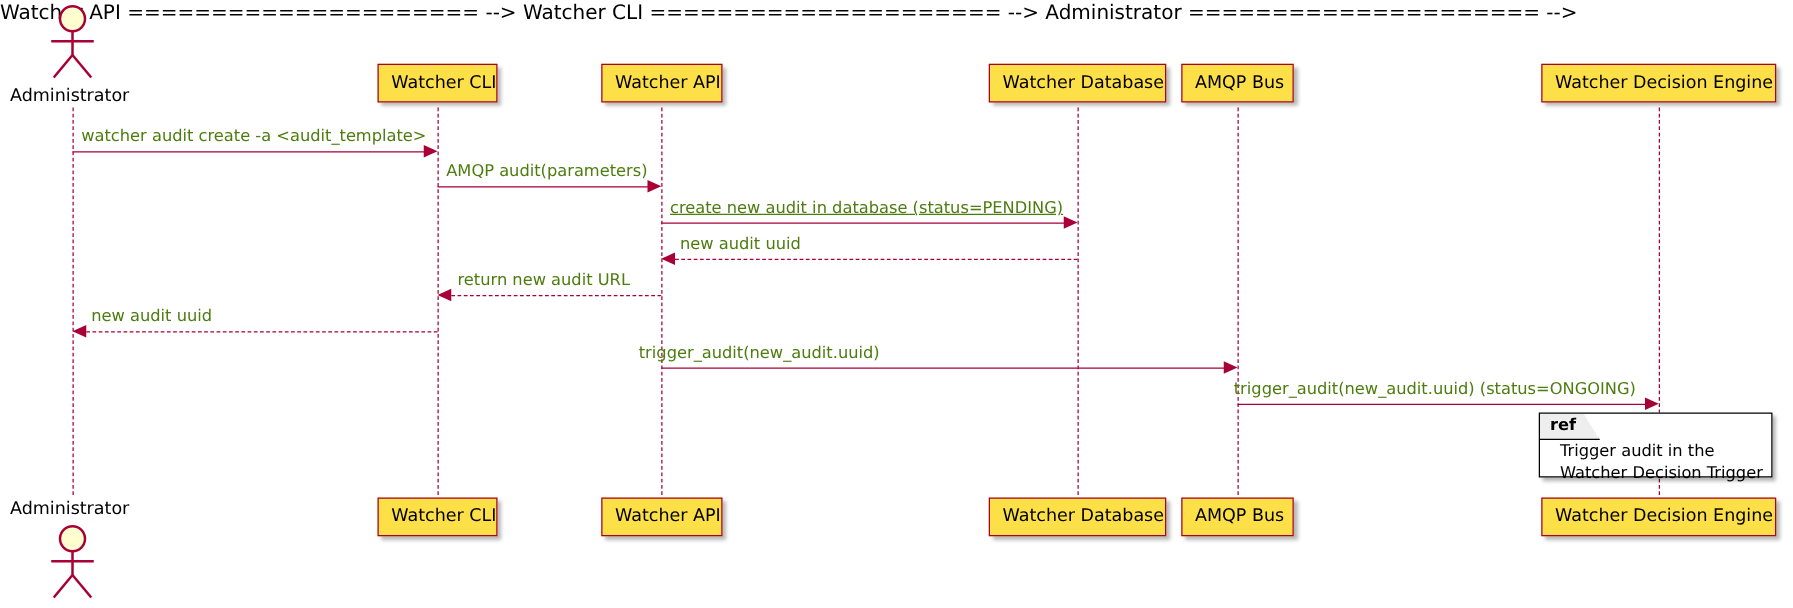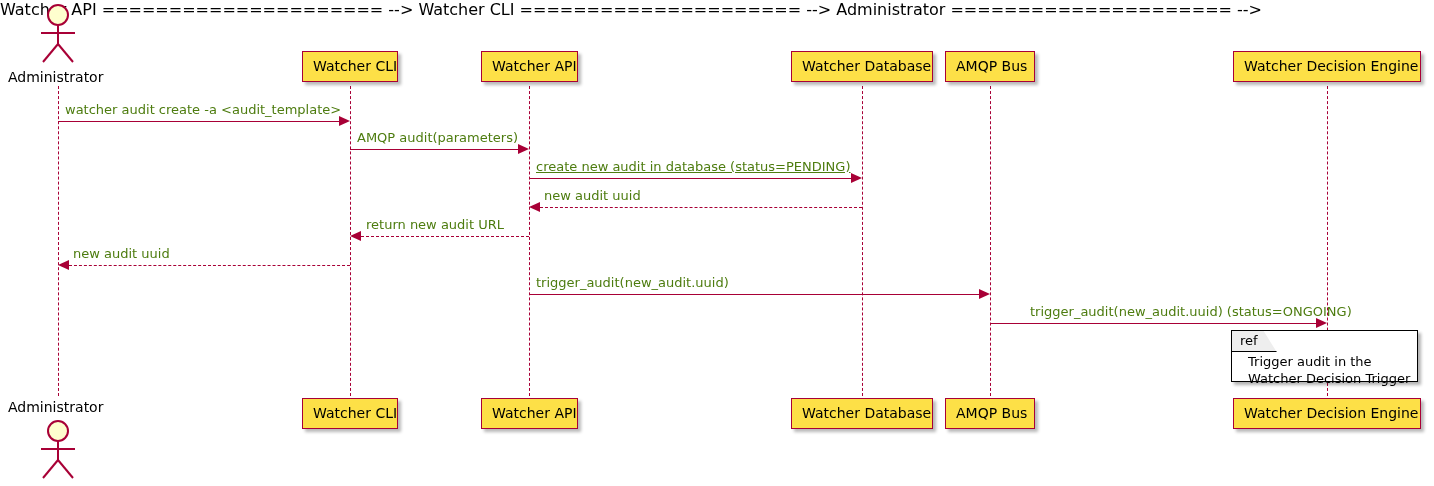"trigger_audit(new_audit.uuid)" div.msg-label { left: 536px -> 511px }
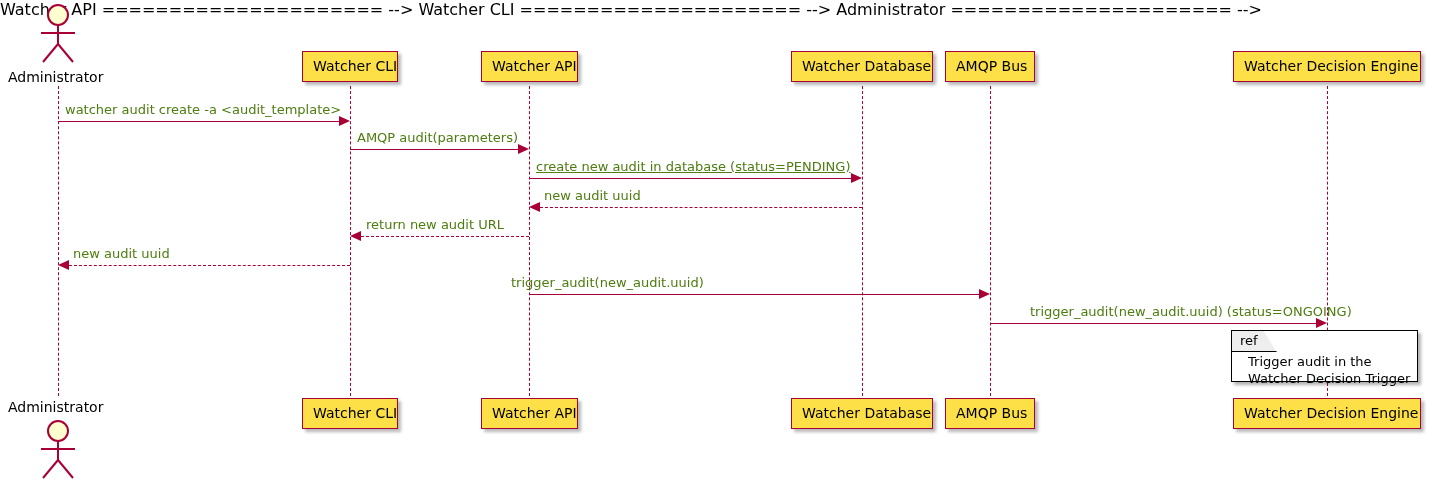"trigger_audit(new_audit.uuid) (status=ONGOING)" div.msg-label { left: 1030px -> 987px }
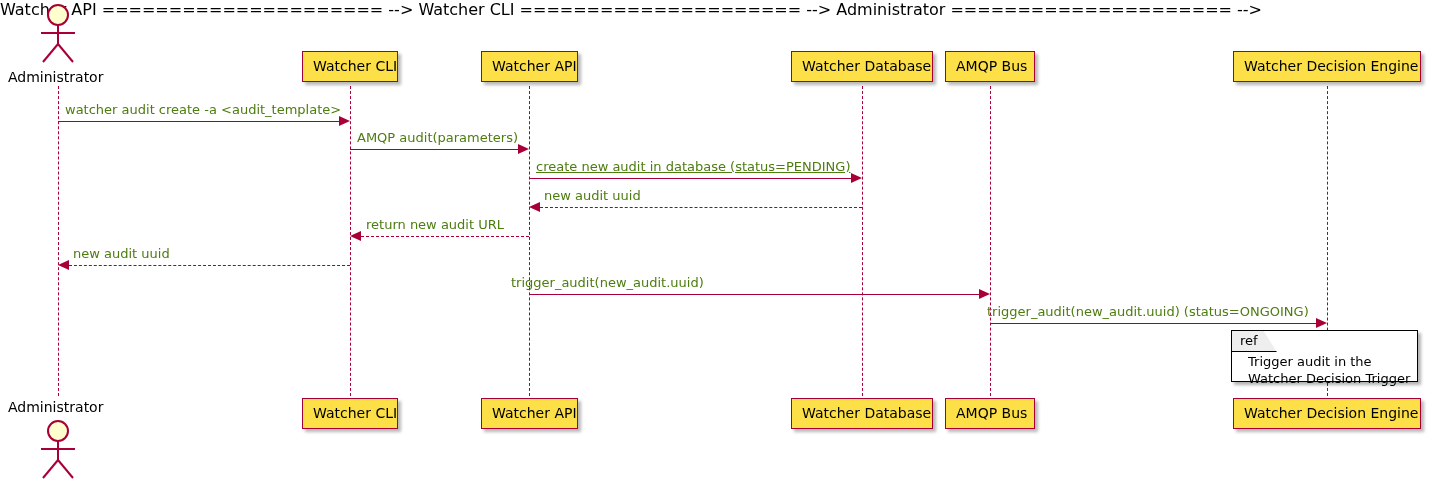"ref" .ref-tab { font-weight: normal -> bold }
